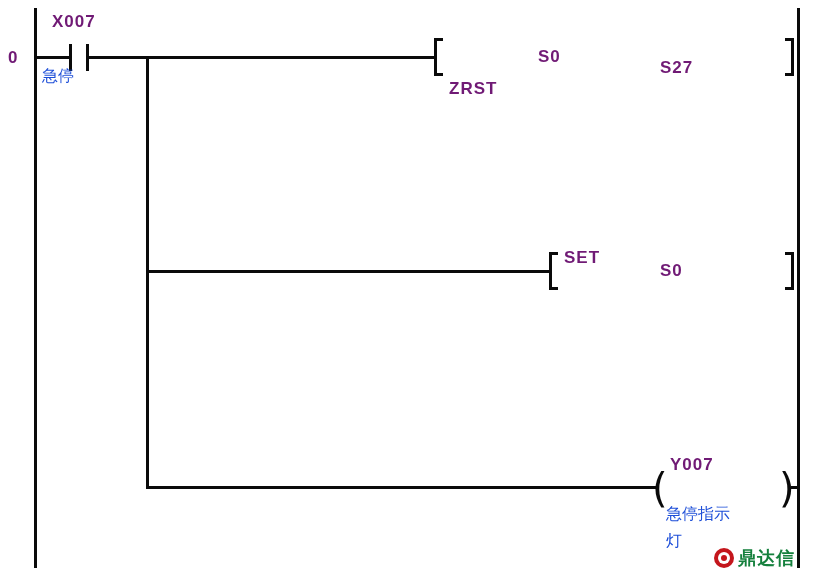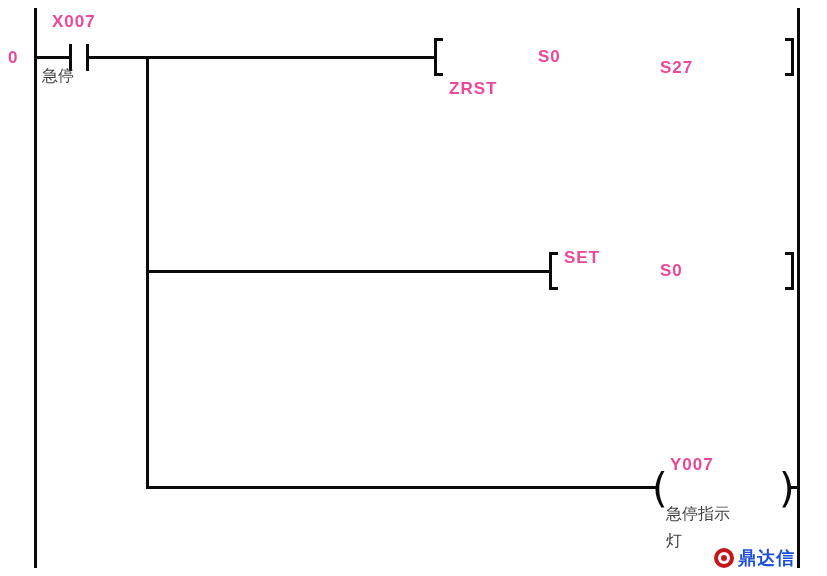"X007" .lbl { color: #ec4899 -> #701a75 }
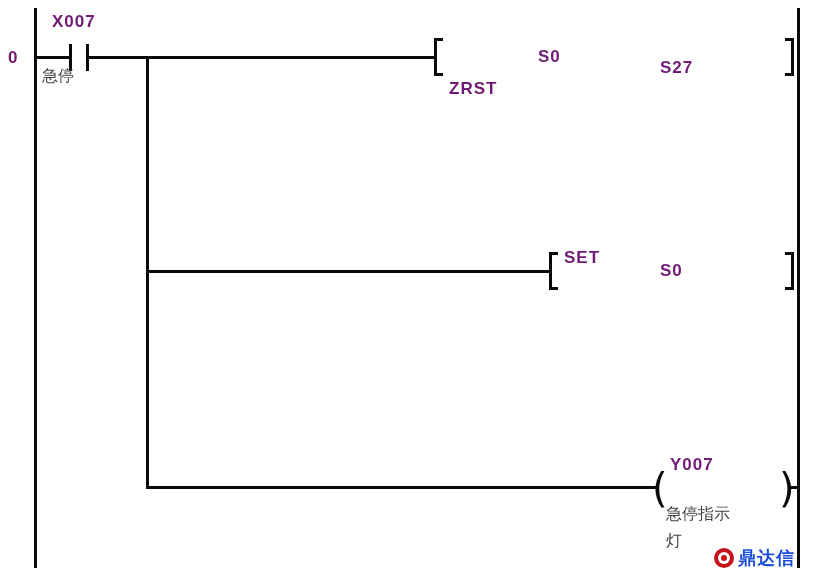"急停" .cmt { color: #404040 -> #1d4ed8 }
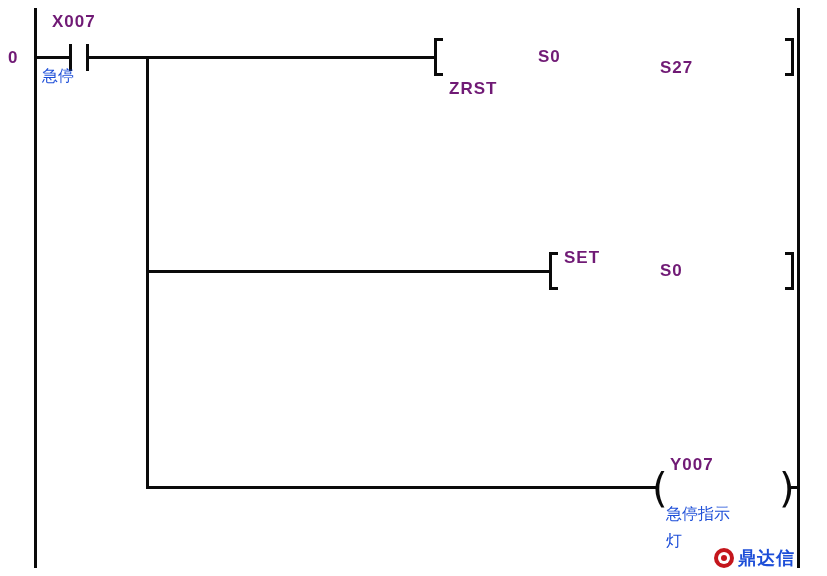"鼎达信" .wm-text { color: #1d4ed8 -> #15803d }
